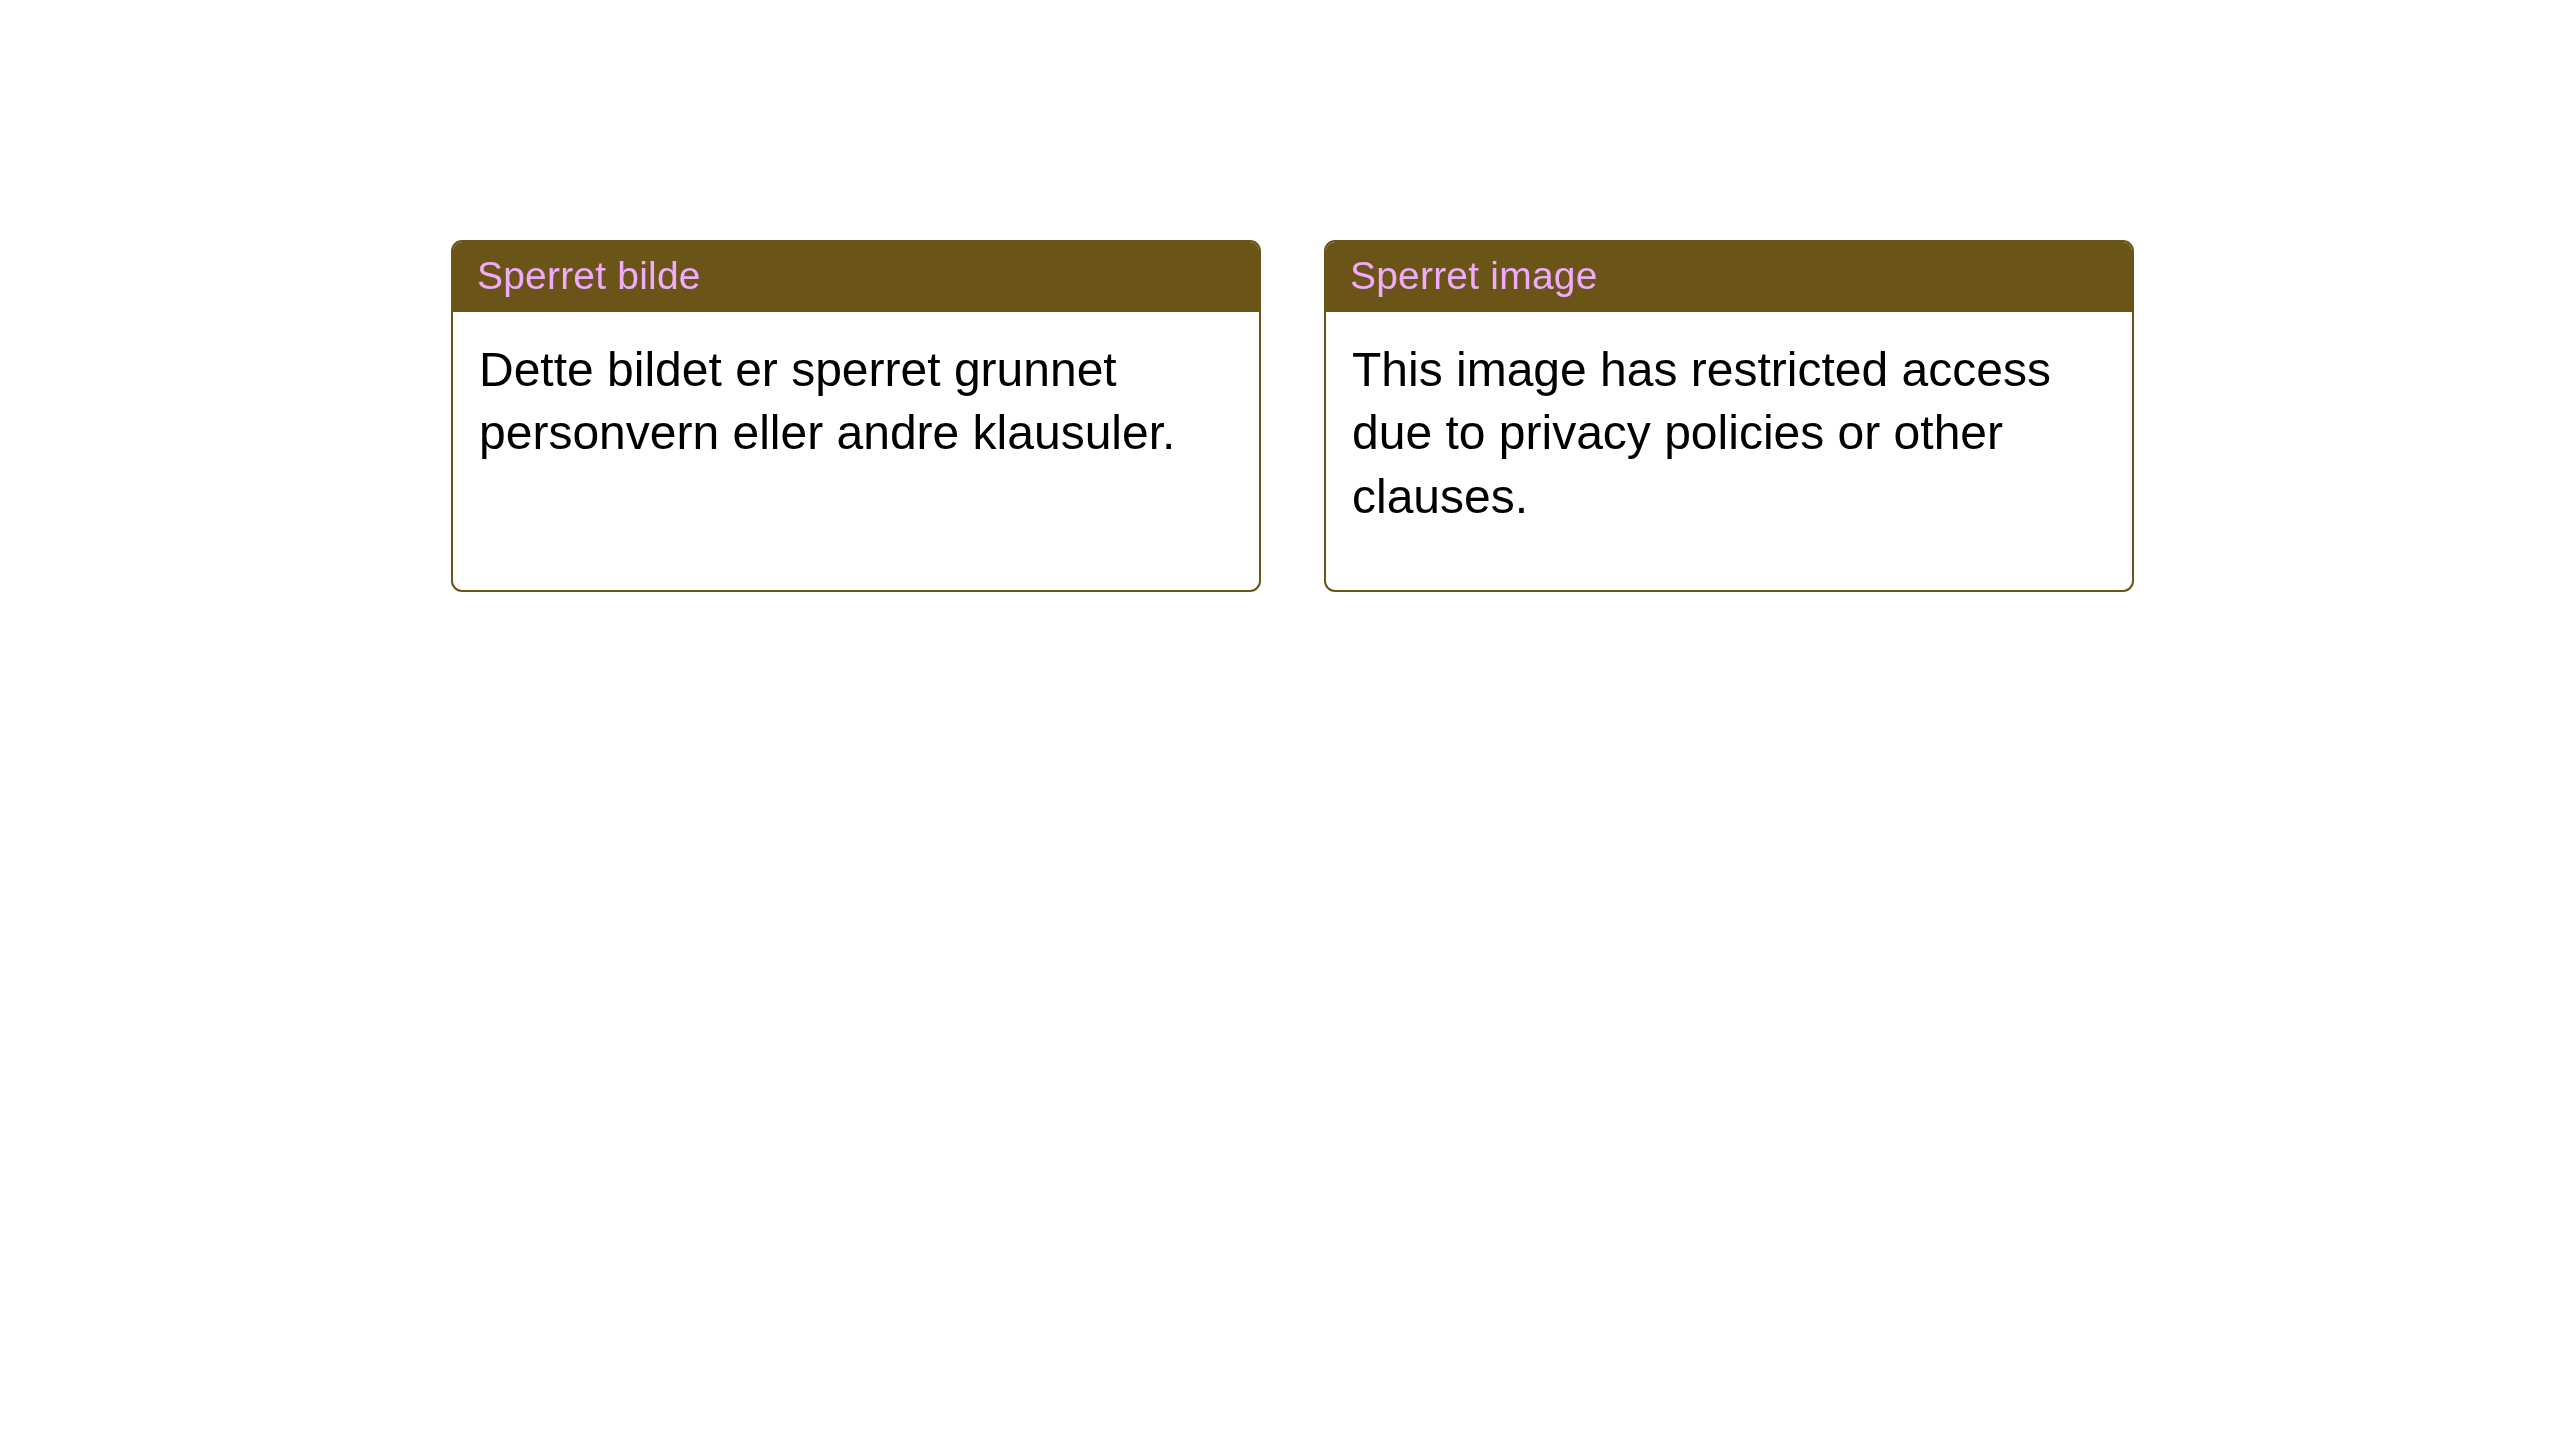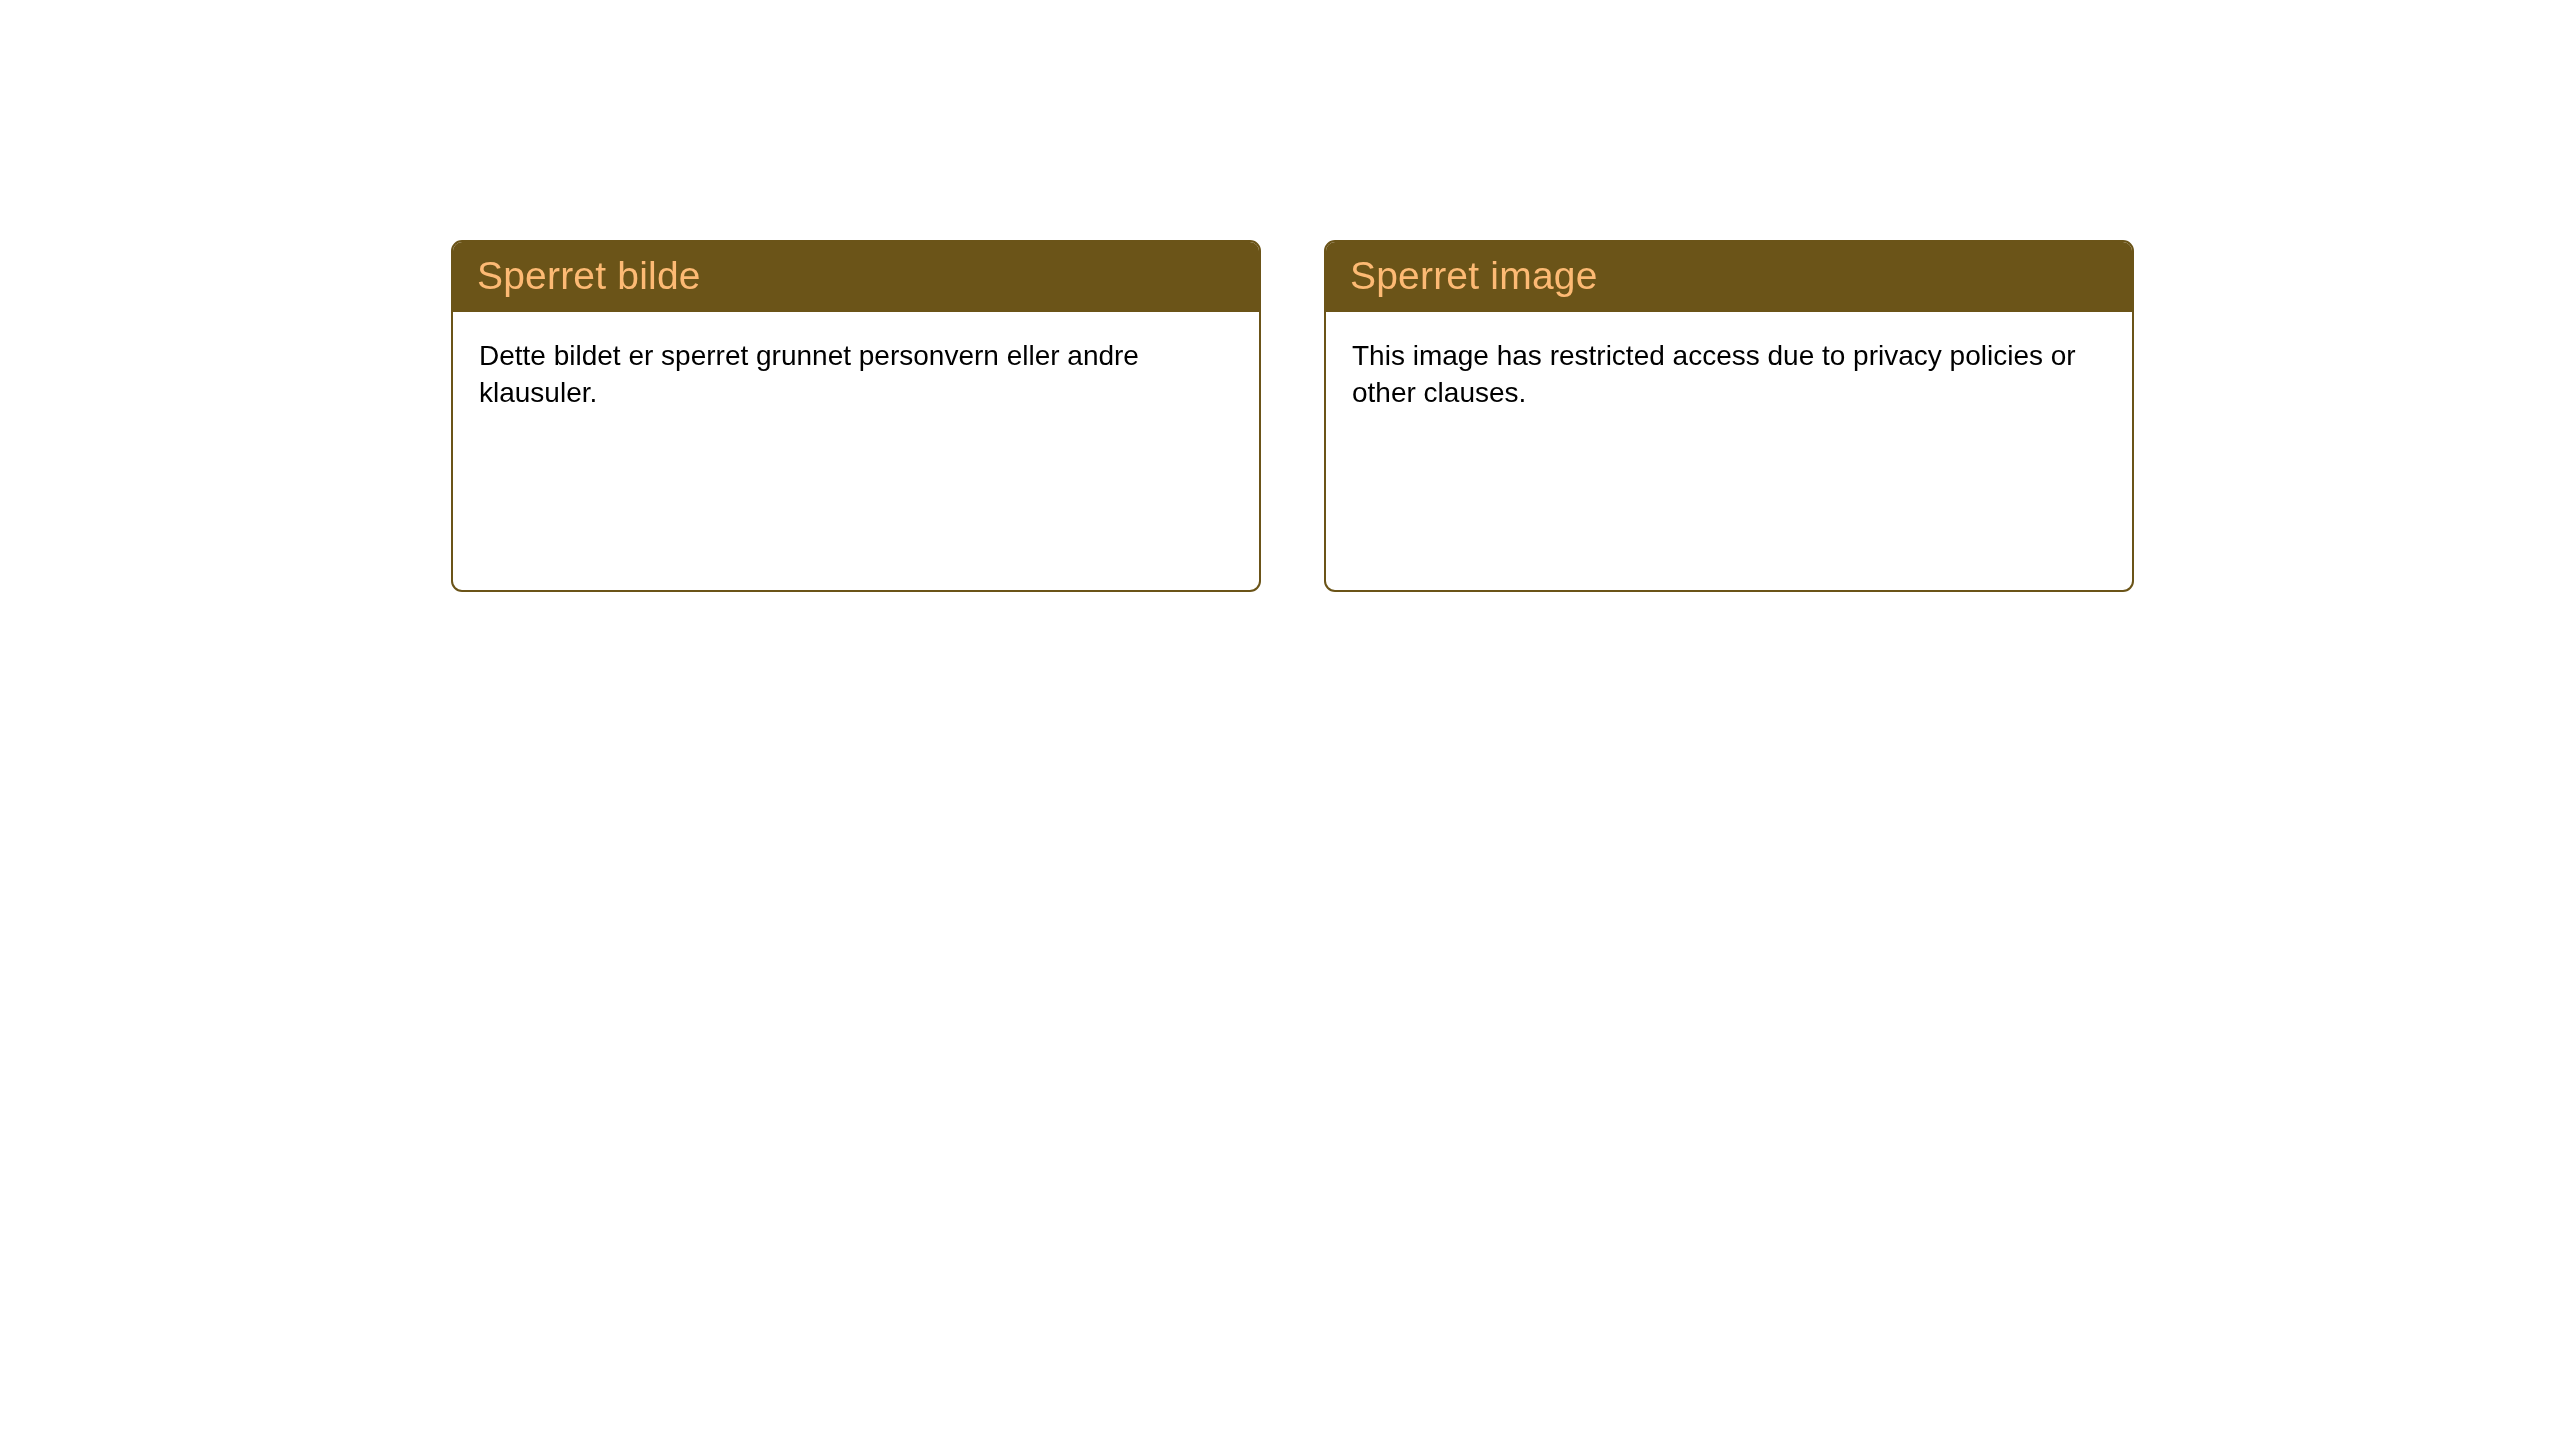"Sperret bilde" .card-header { color: #fdba74 -> #f0abfc }
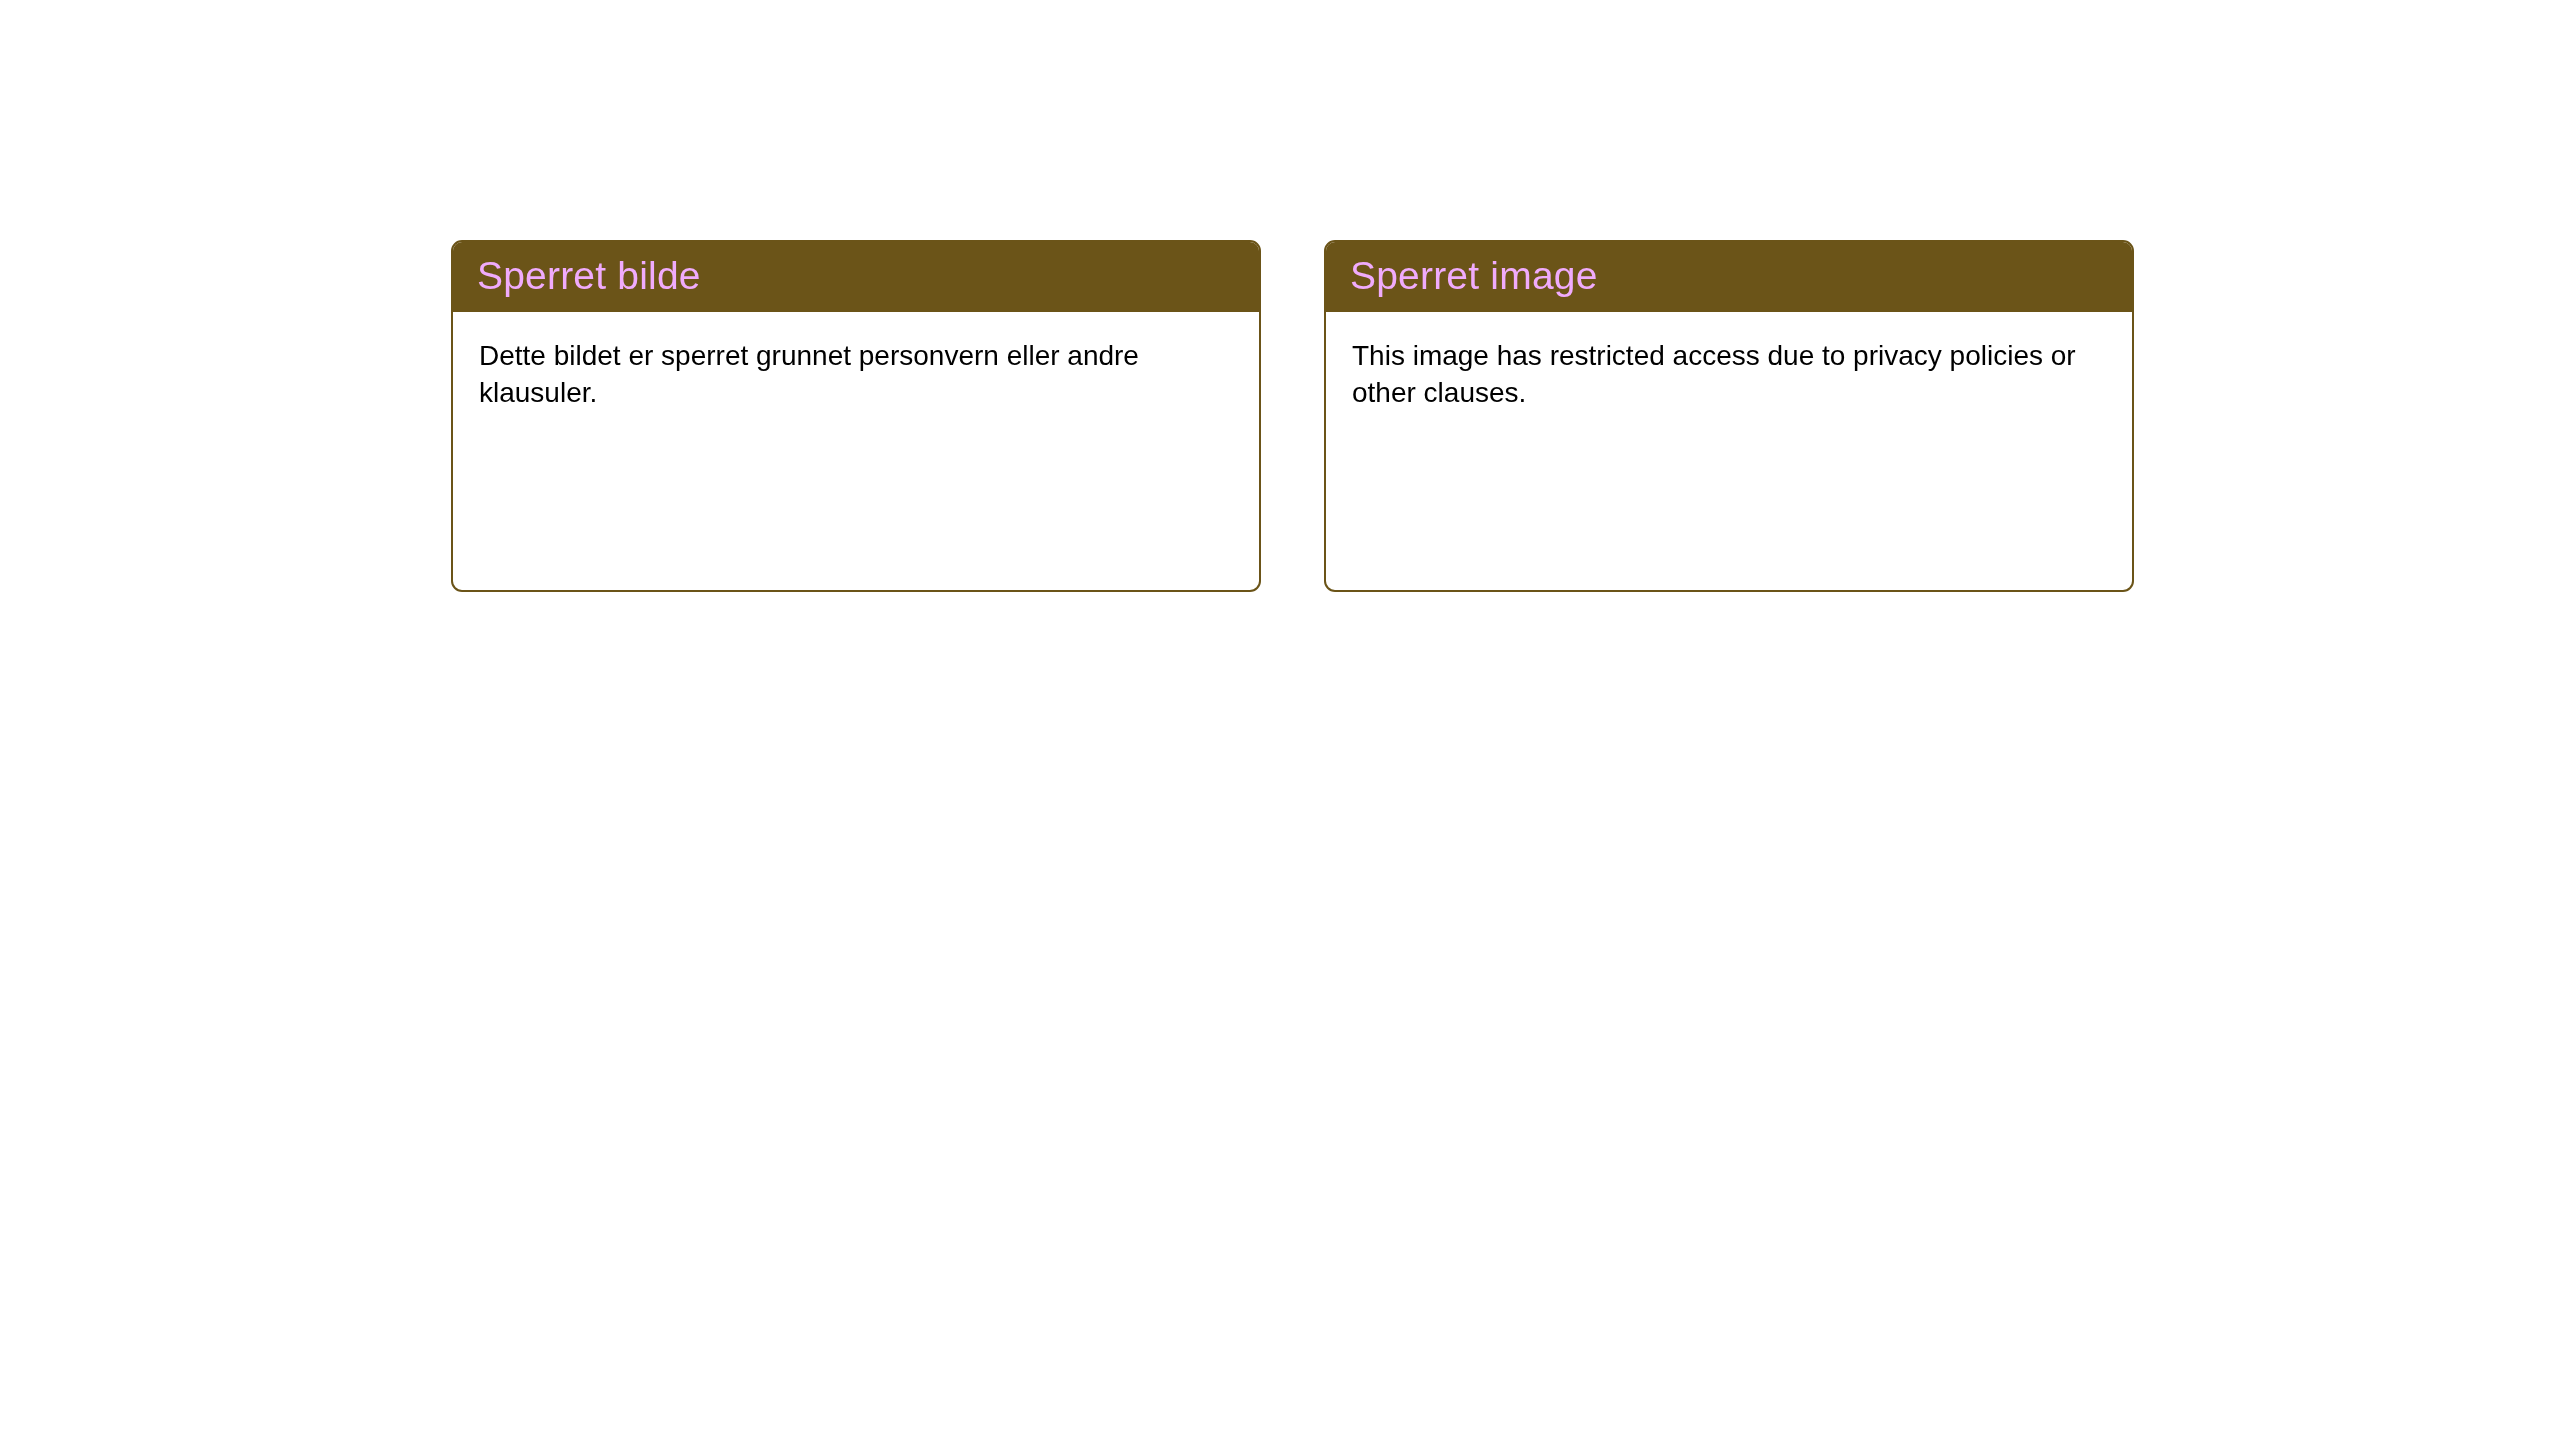"Dette bildet er sperret grunnet" .card-body { font-size: 28px -> 48px }
